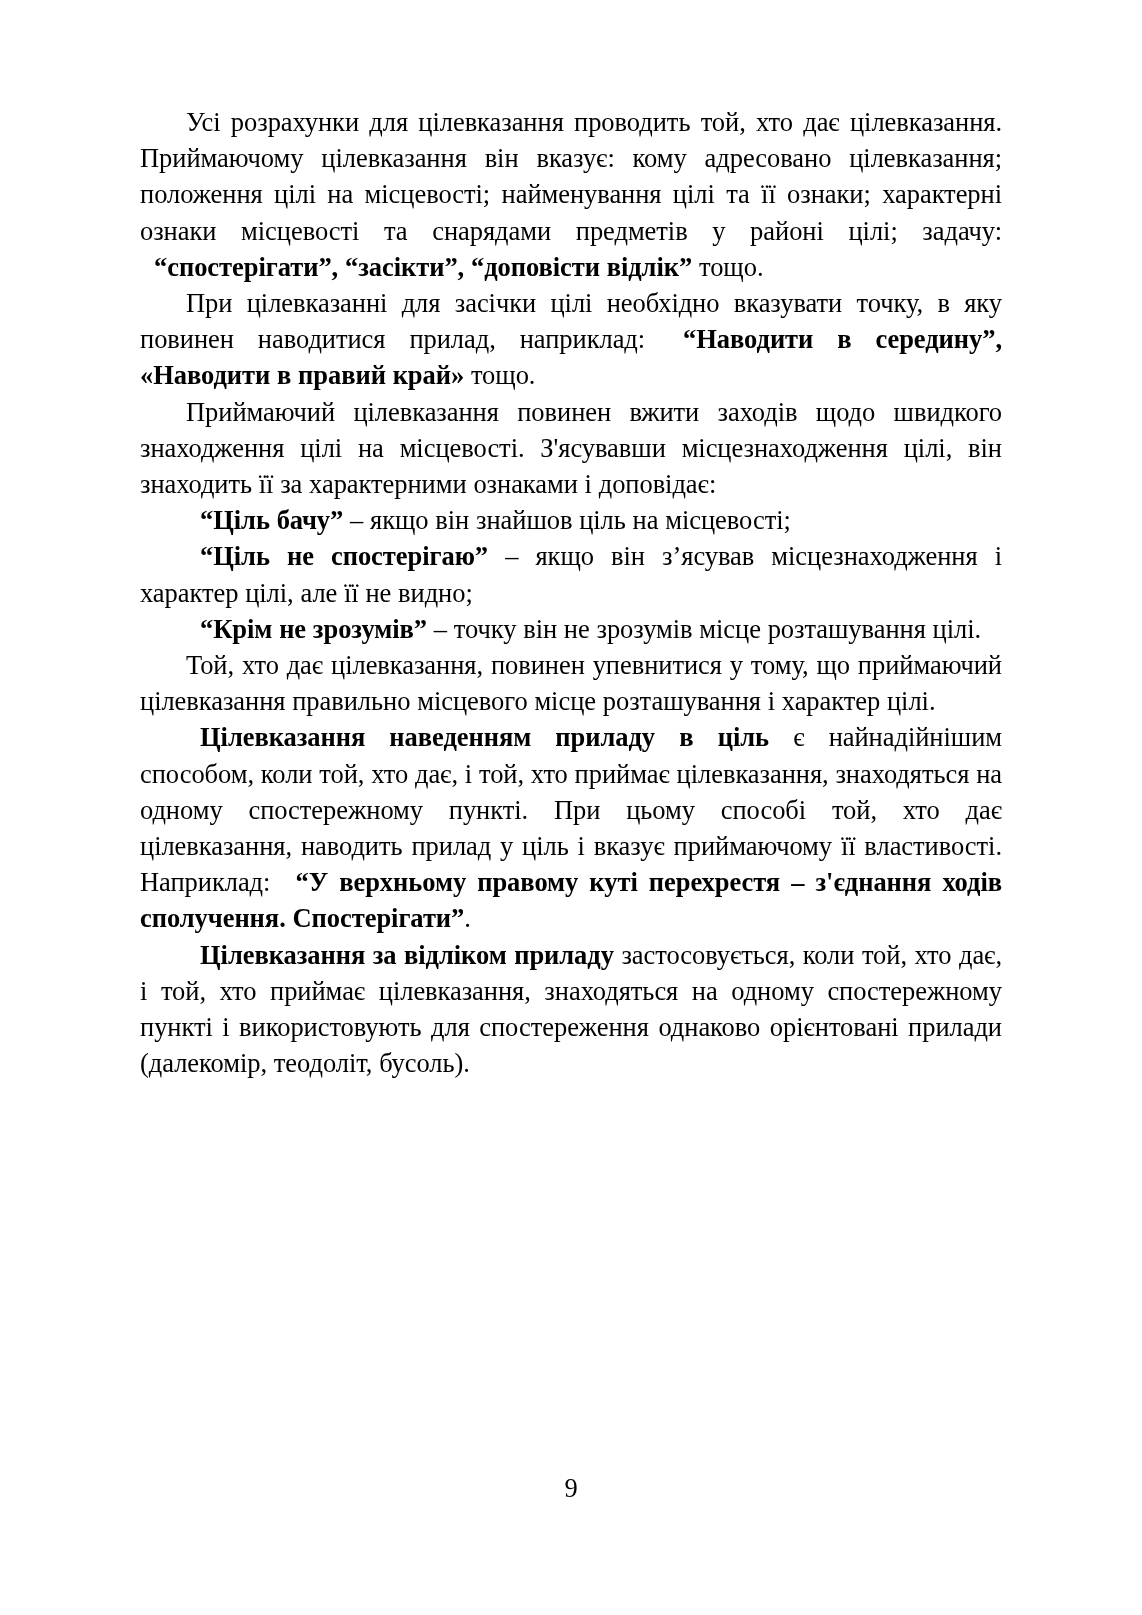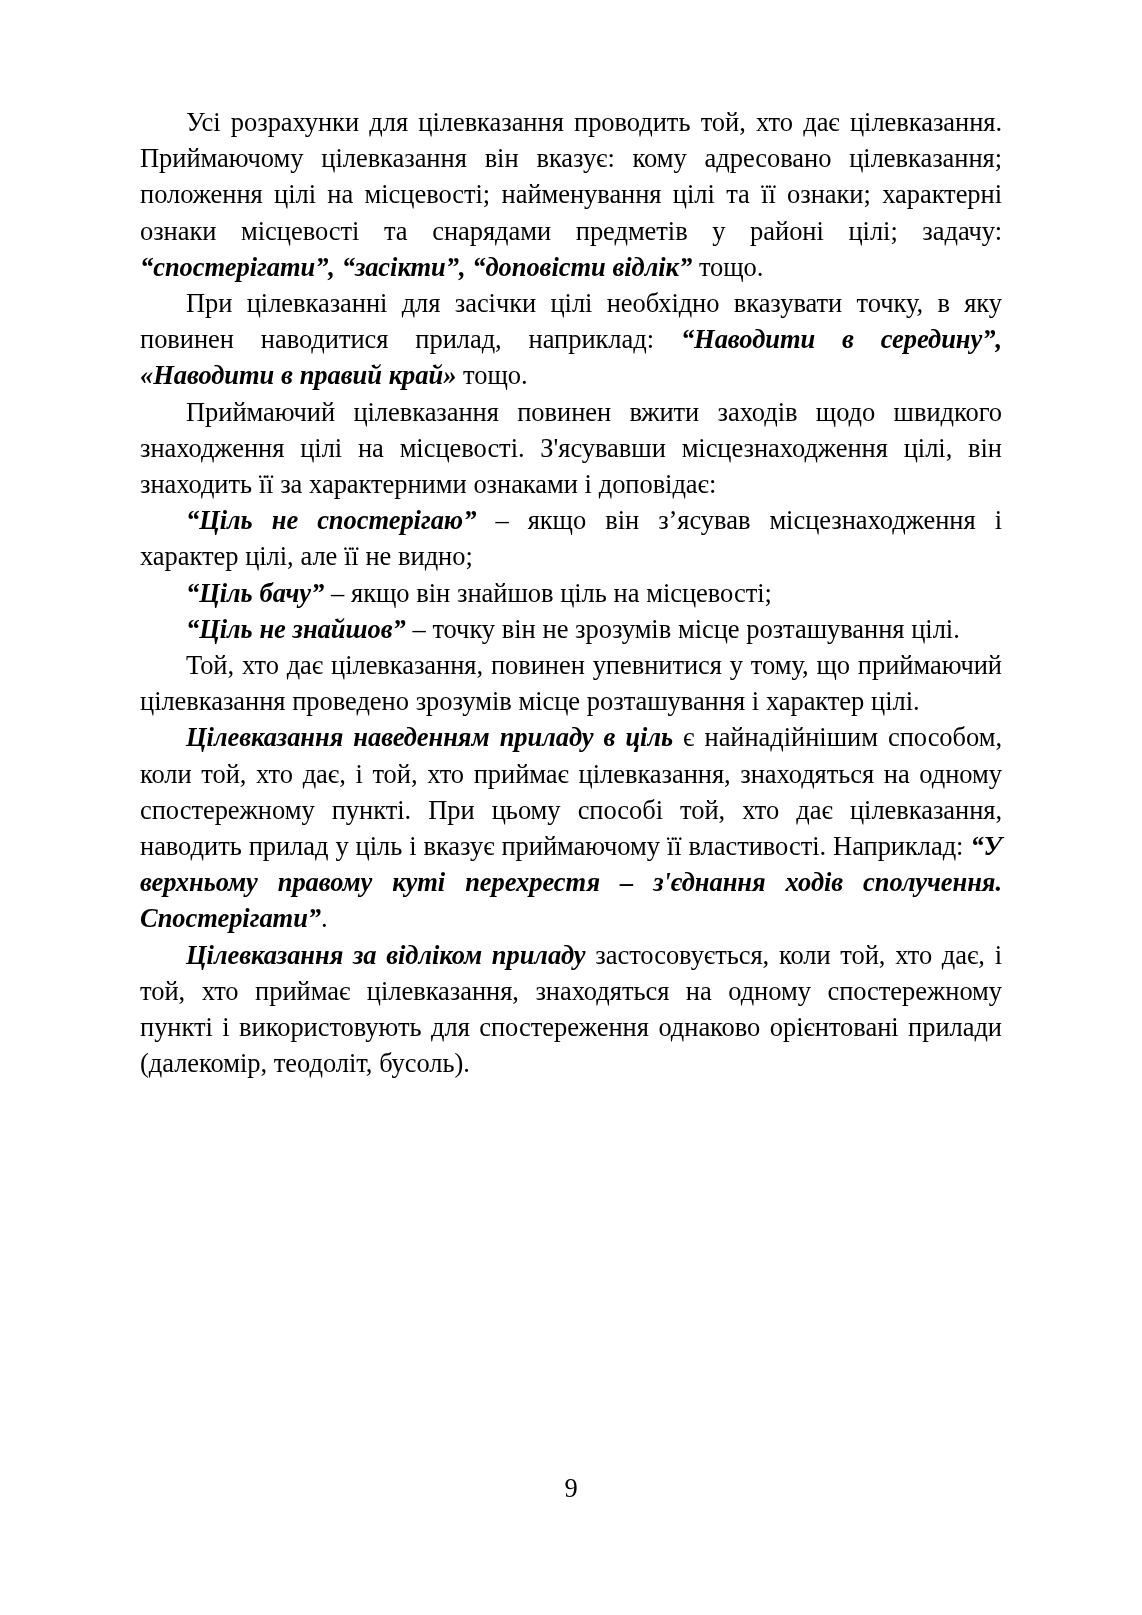"“спостерігати”, “засікти”, “доповісти" .em { font-style: italic -> none; margin-left: none -> 14px }
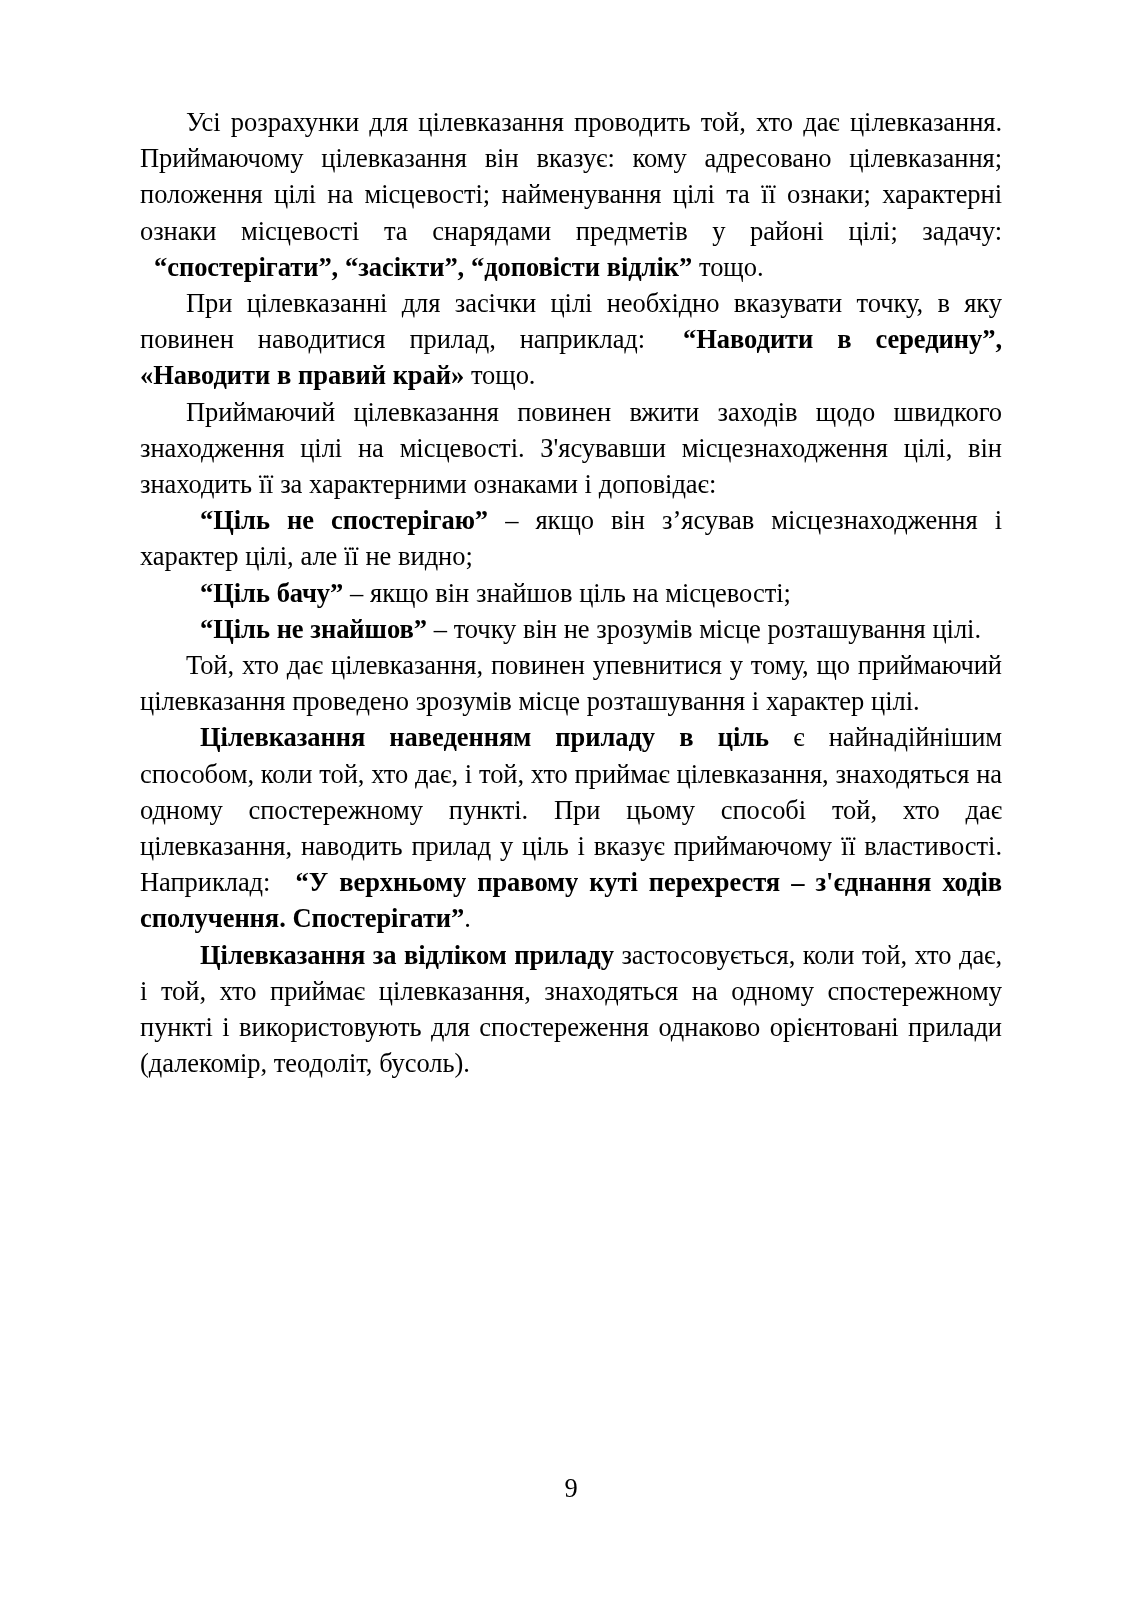"“Ціль не спостерігаю” – якщо" p.para { order: before "“Ціль бачу” – якщо він" -> after "“Ціль бачу” – якщо він" }
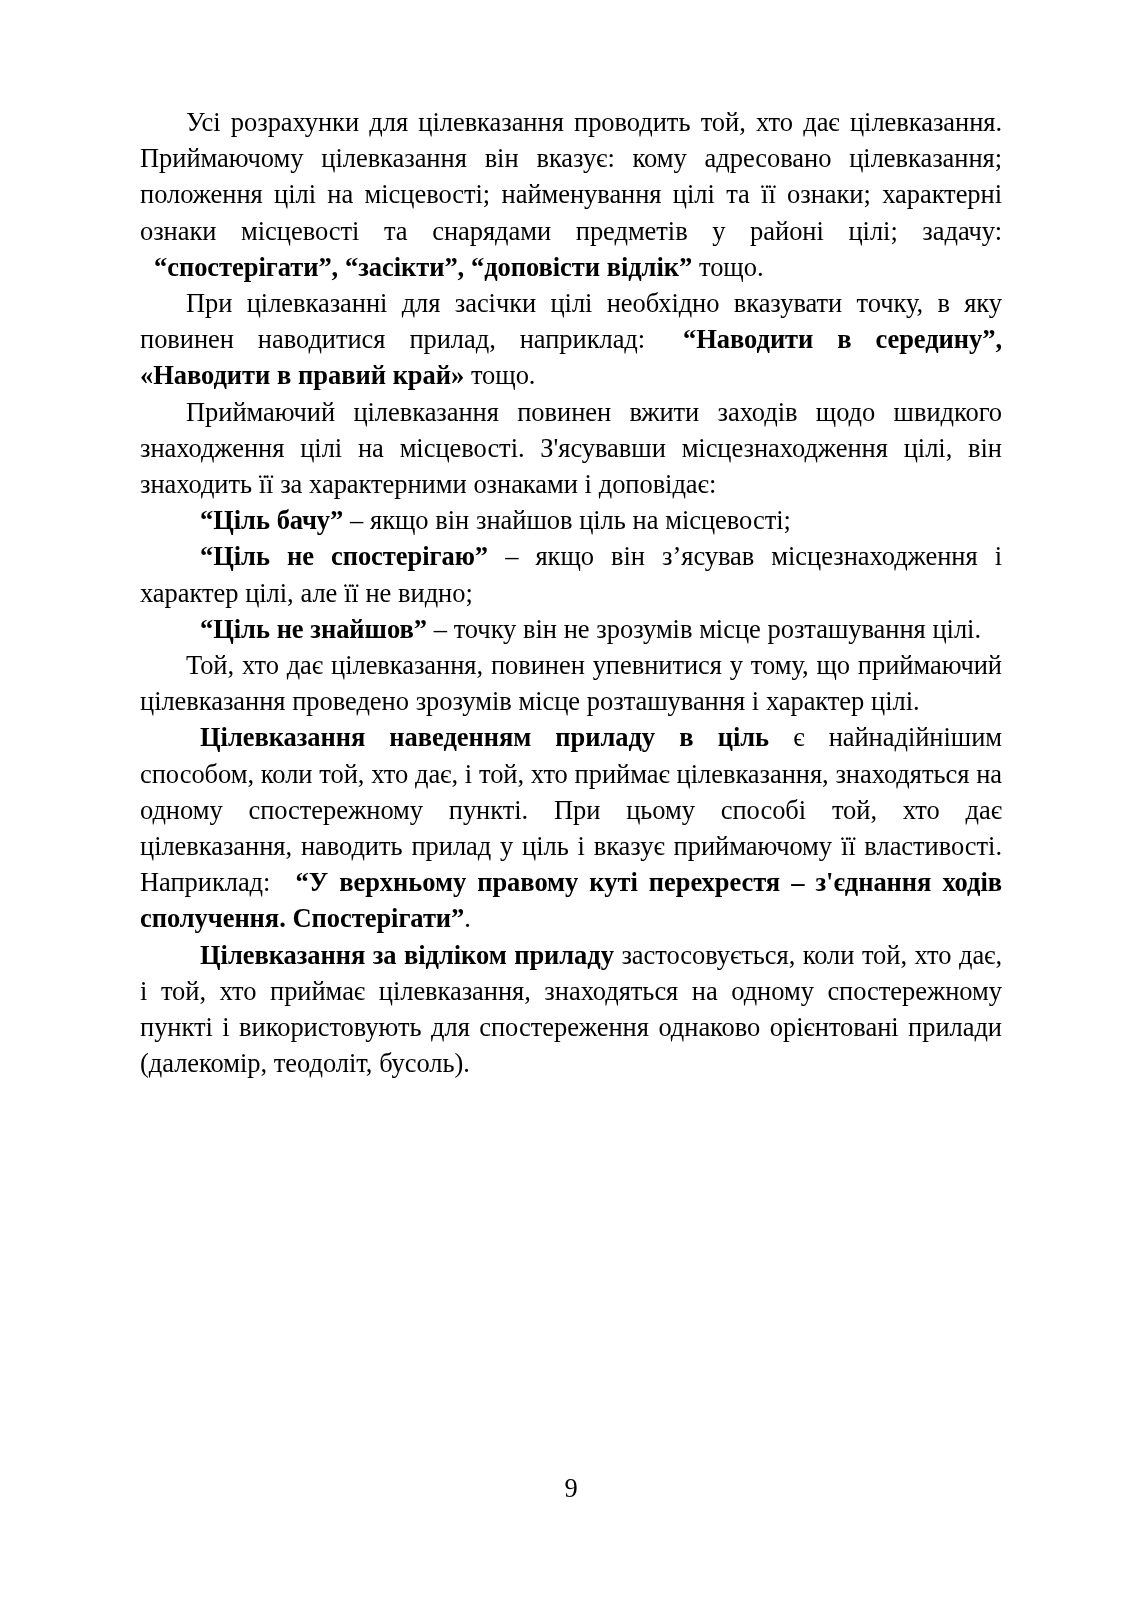"“Ціль не знайшов”" span.em { text: Ціль не знайшов -> Крім не зрозумів }
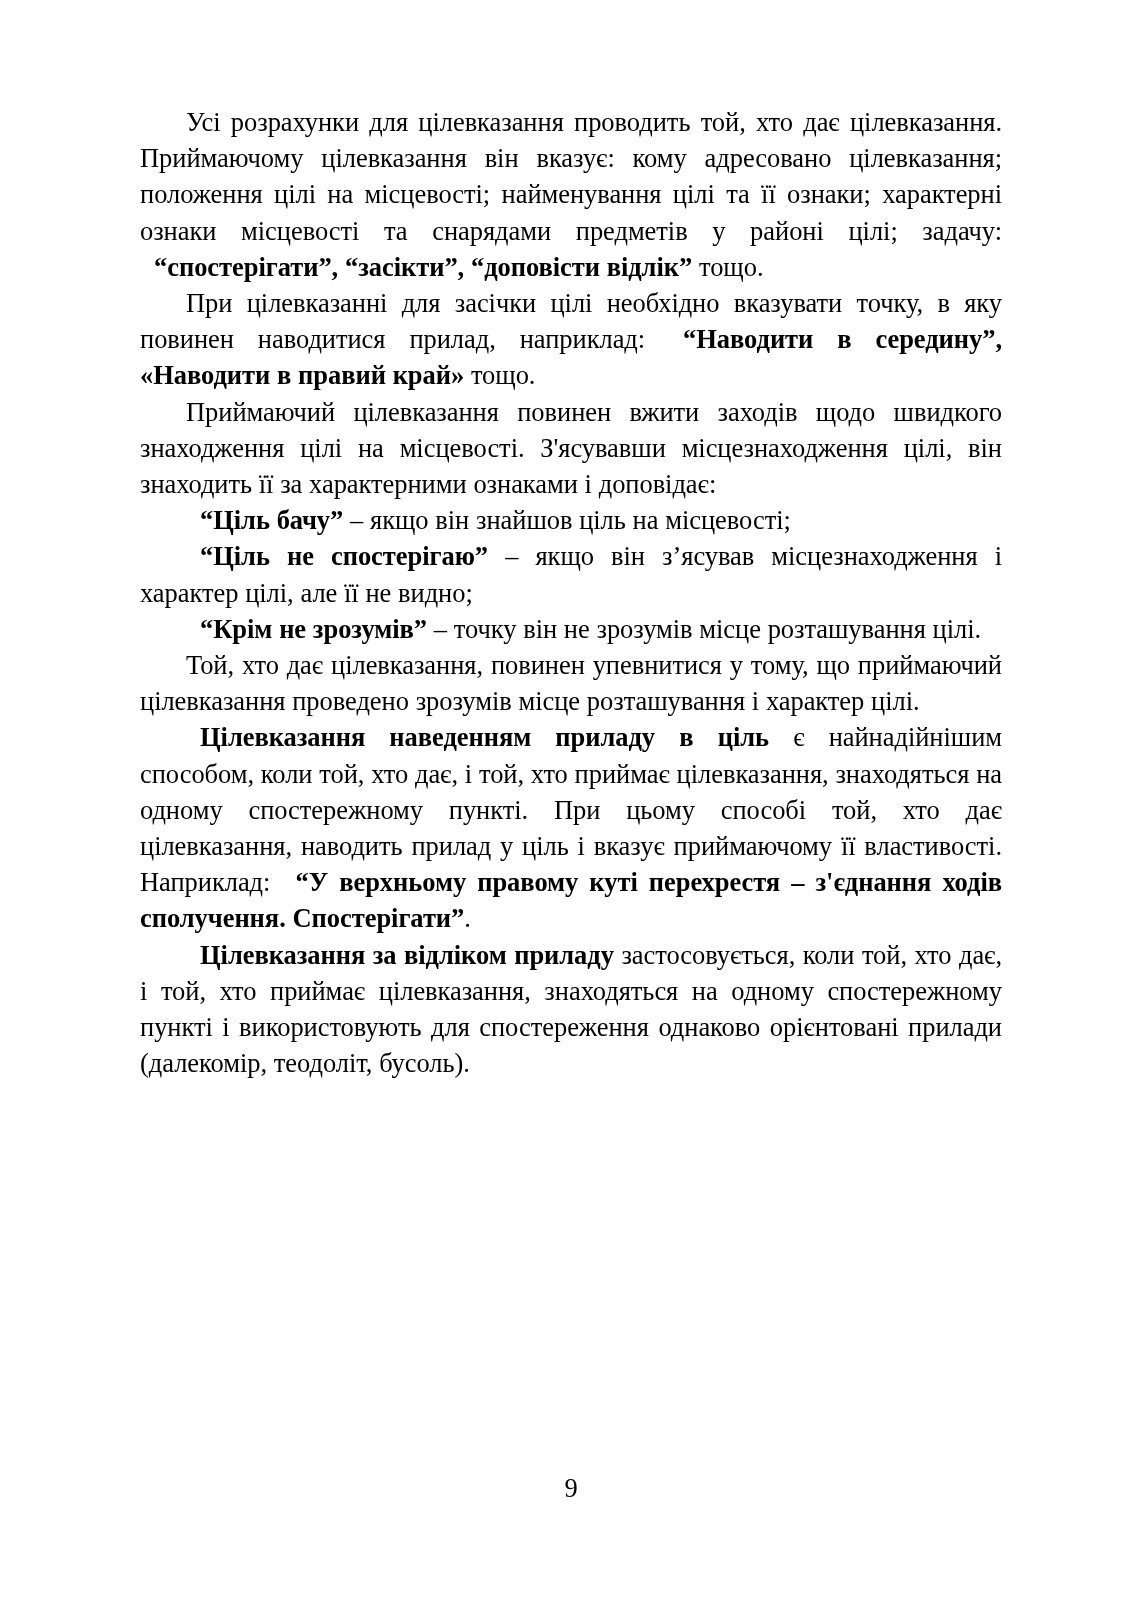"Той, хто дає цілевказання, повинен" span { text: проведено зрозумів -> правильно місцевого }
